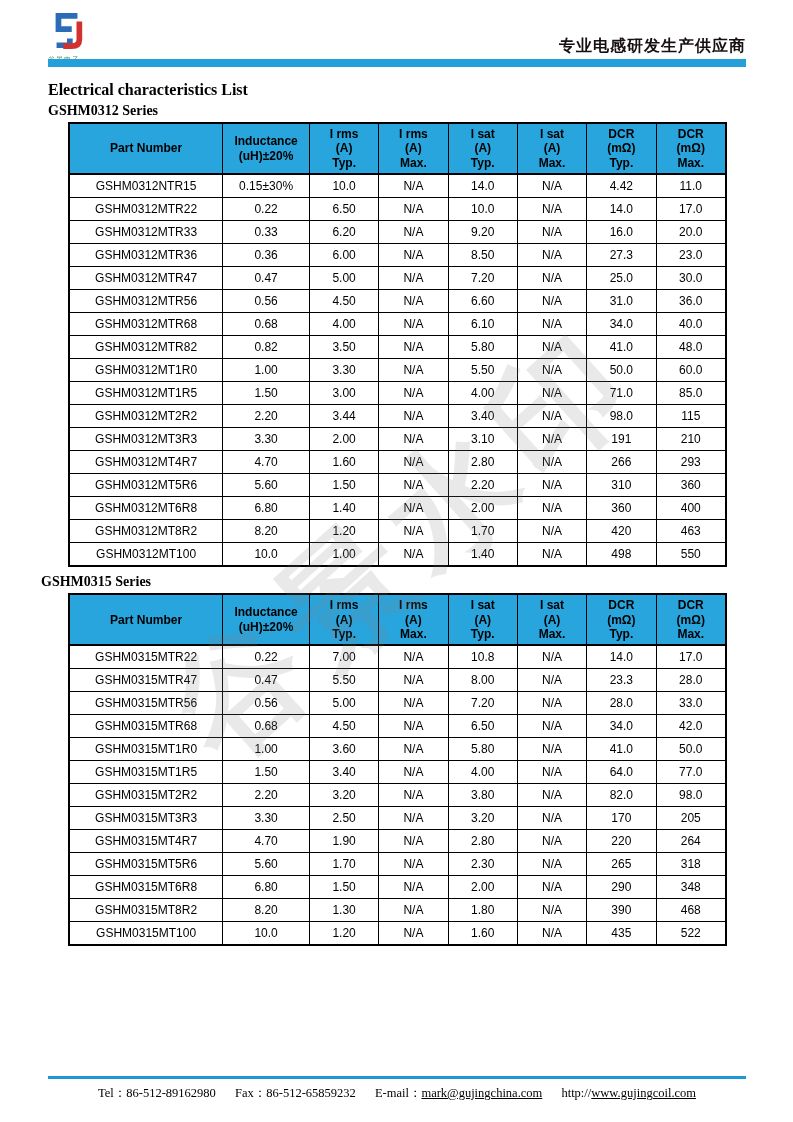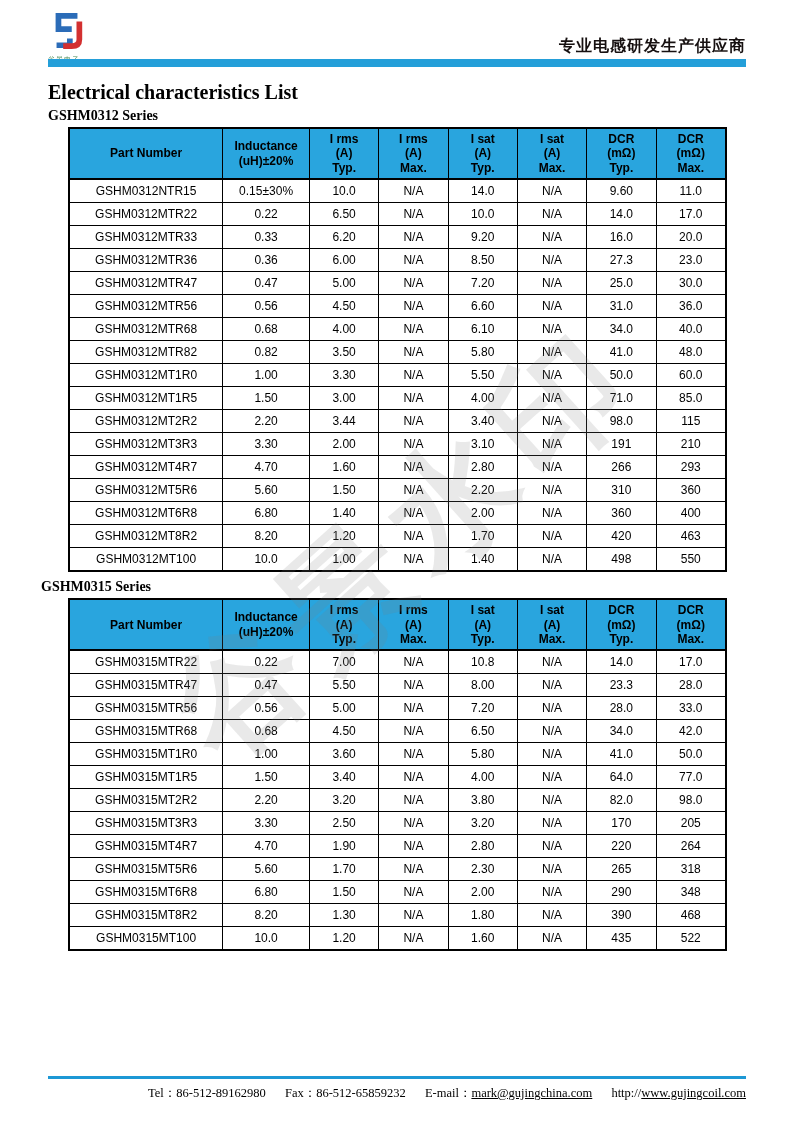"Electrical characteristics List" .doc-title { font-size: 20px -> 16px }
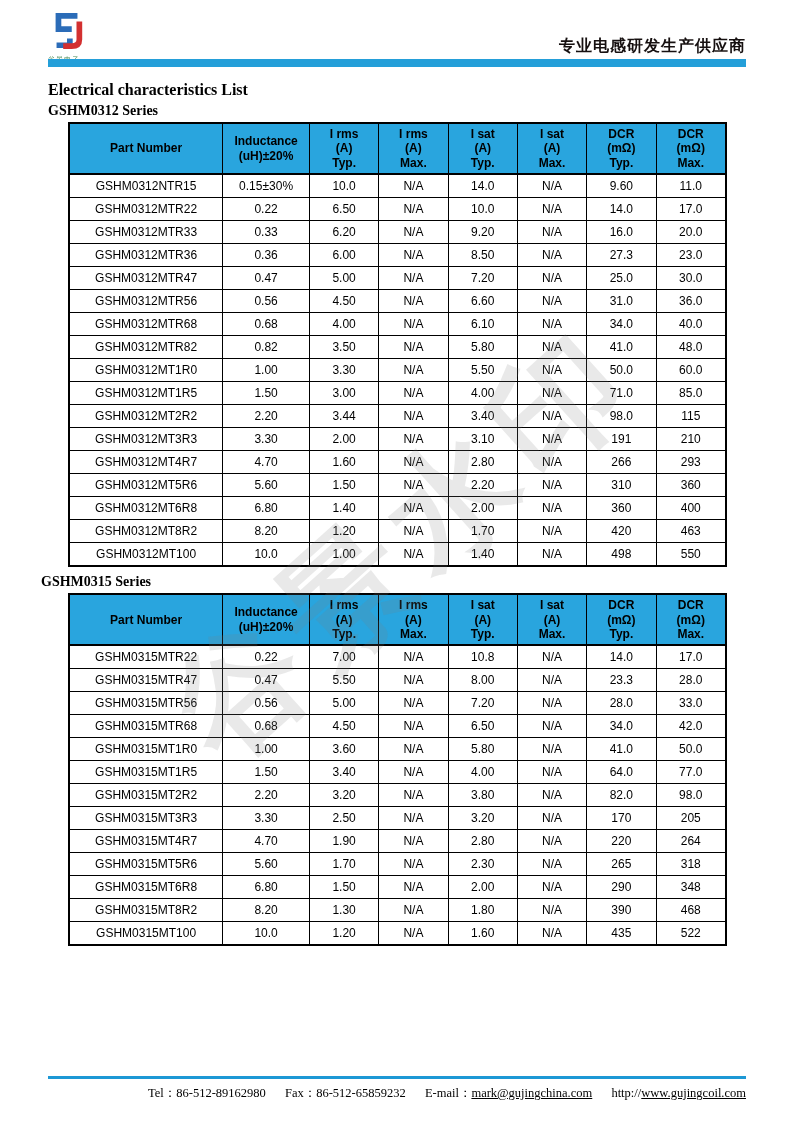"9.60" td { text: 9.60 -> 4.42 }
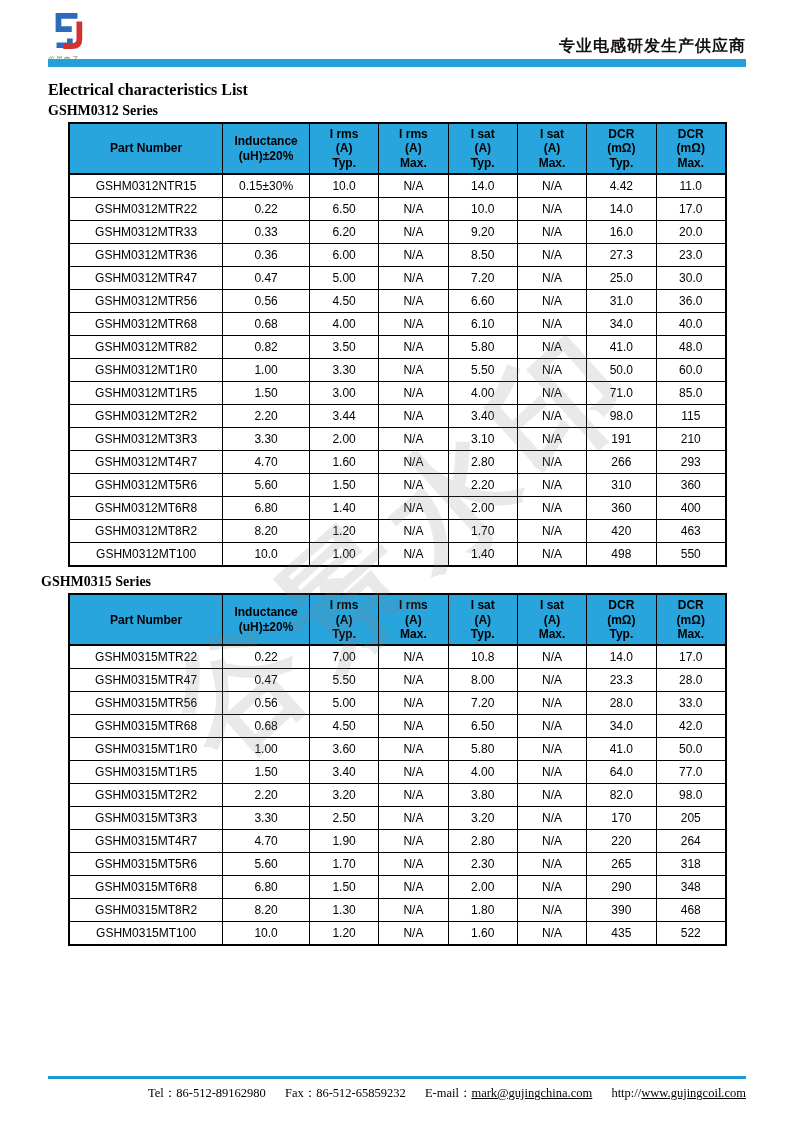"Tel：86-512-89162980 Fax：86-512-65859232" .footer-text { text-align: right -> center }
